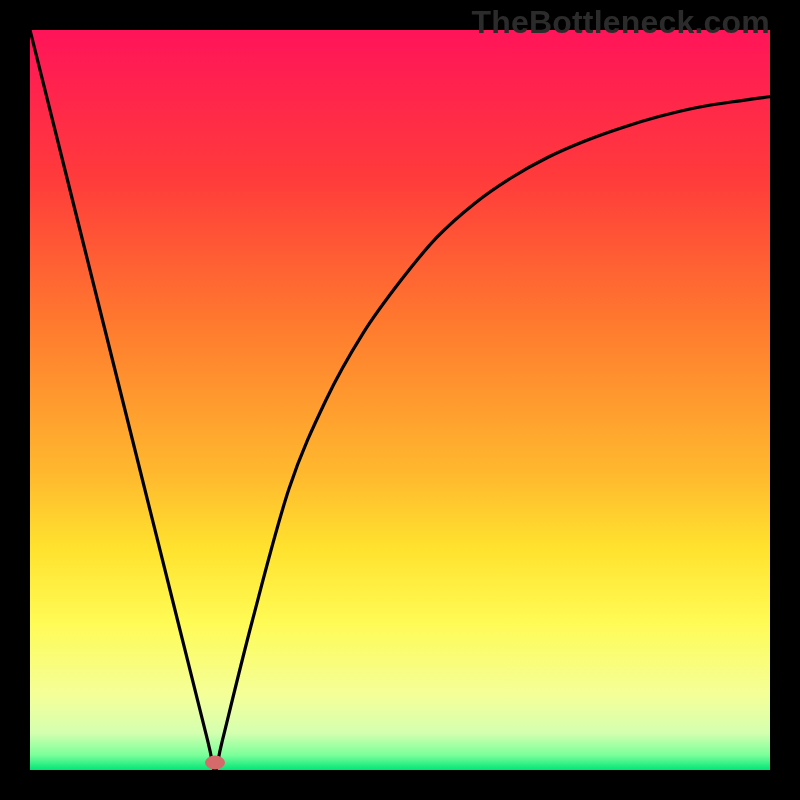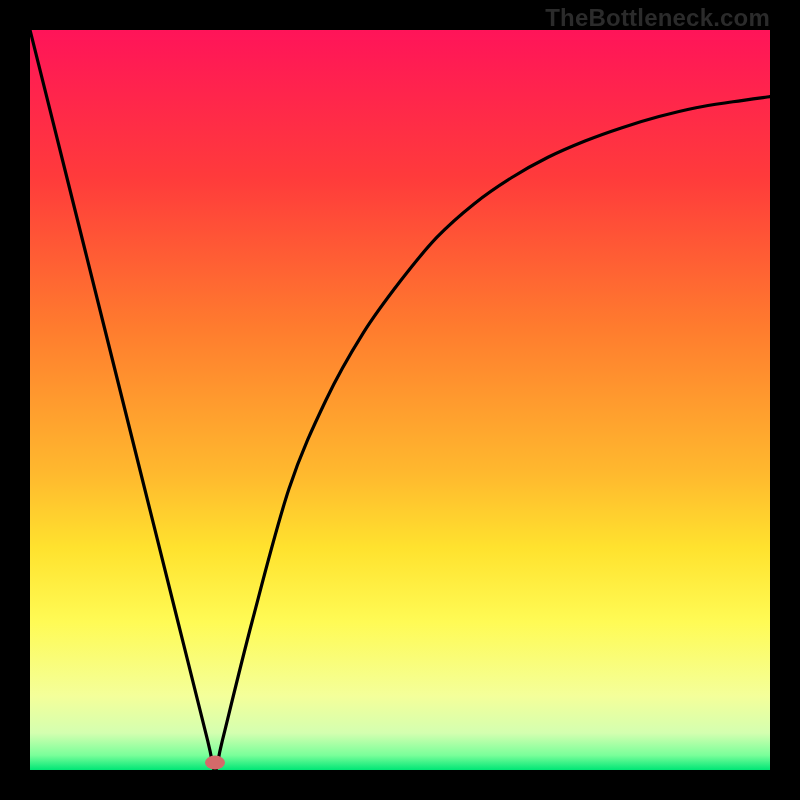"TheBottleneck.com" .watermark { font-size: 24px -> 32px }
